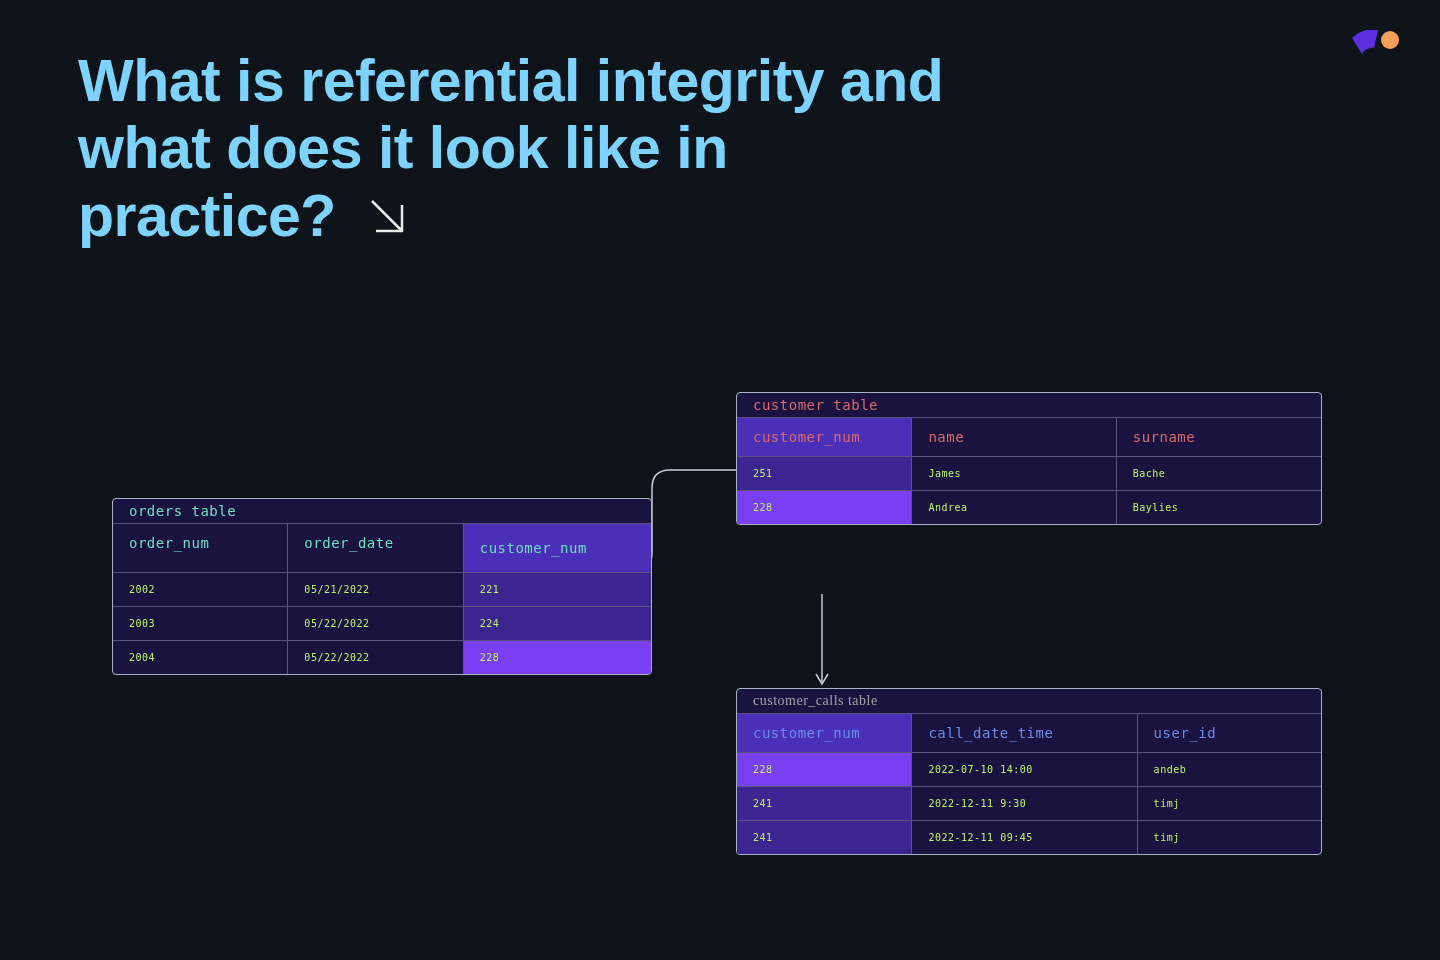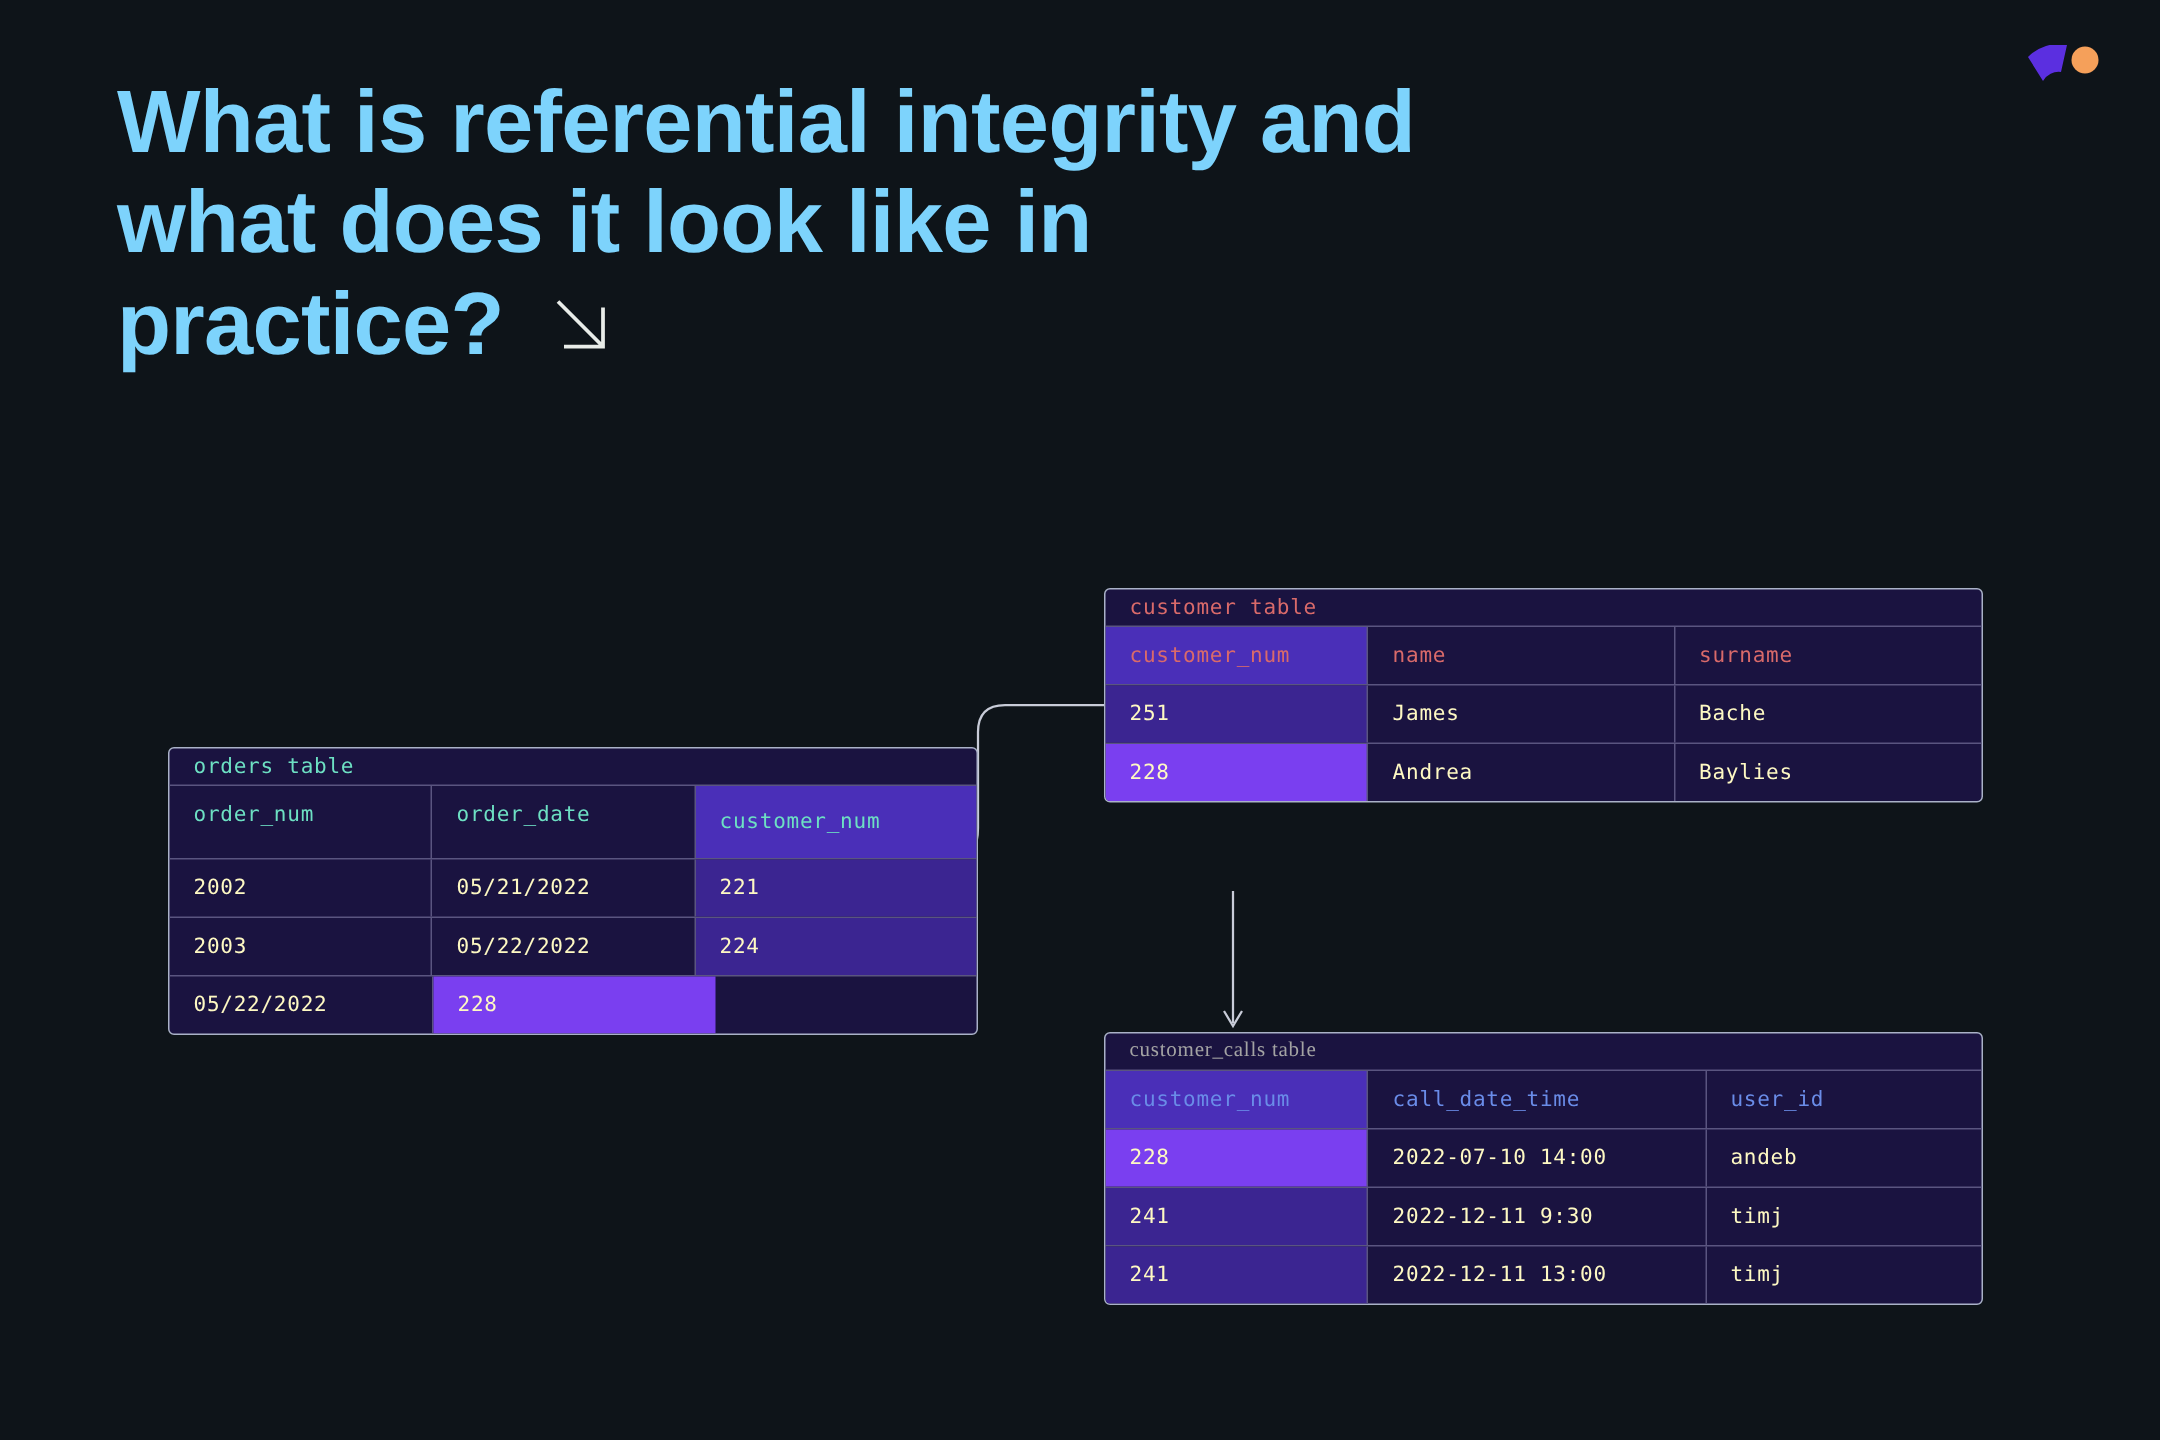"251" .db-table .cell { color: #fef9c3 -> #bef264; font-size: 14px -> 10px }
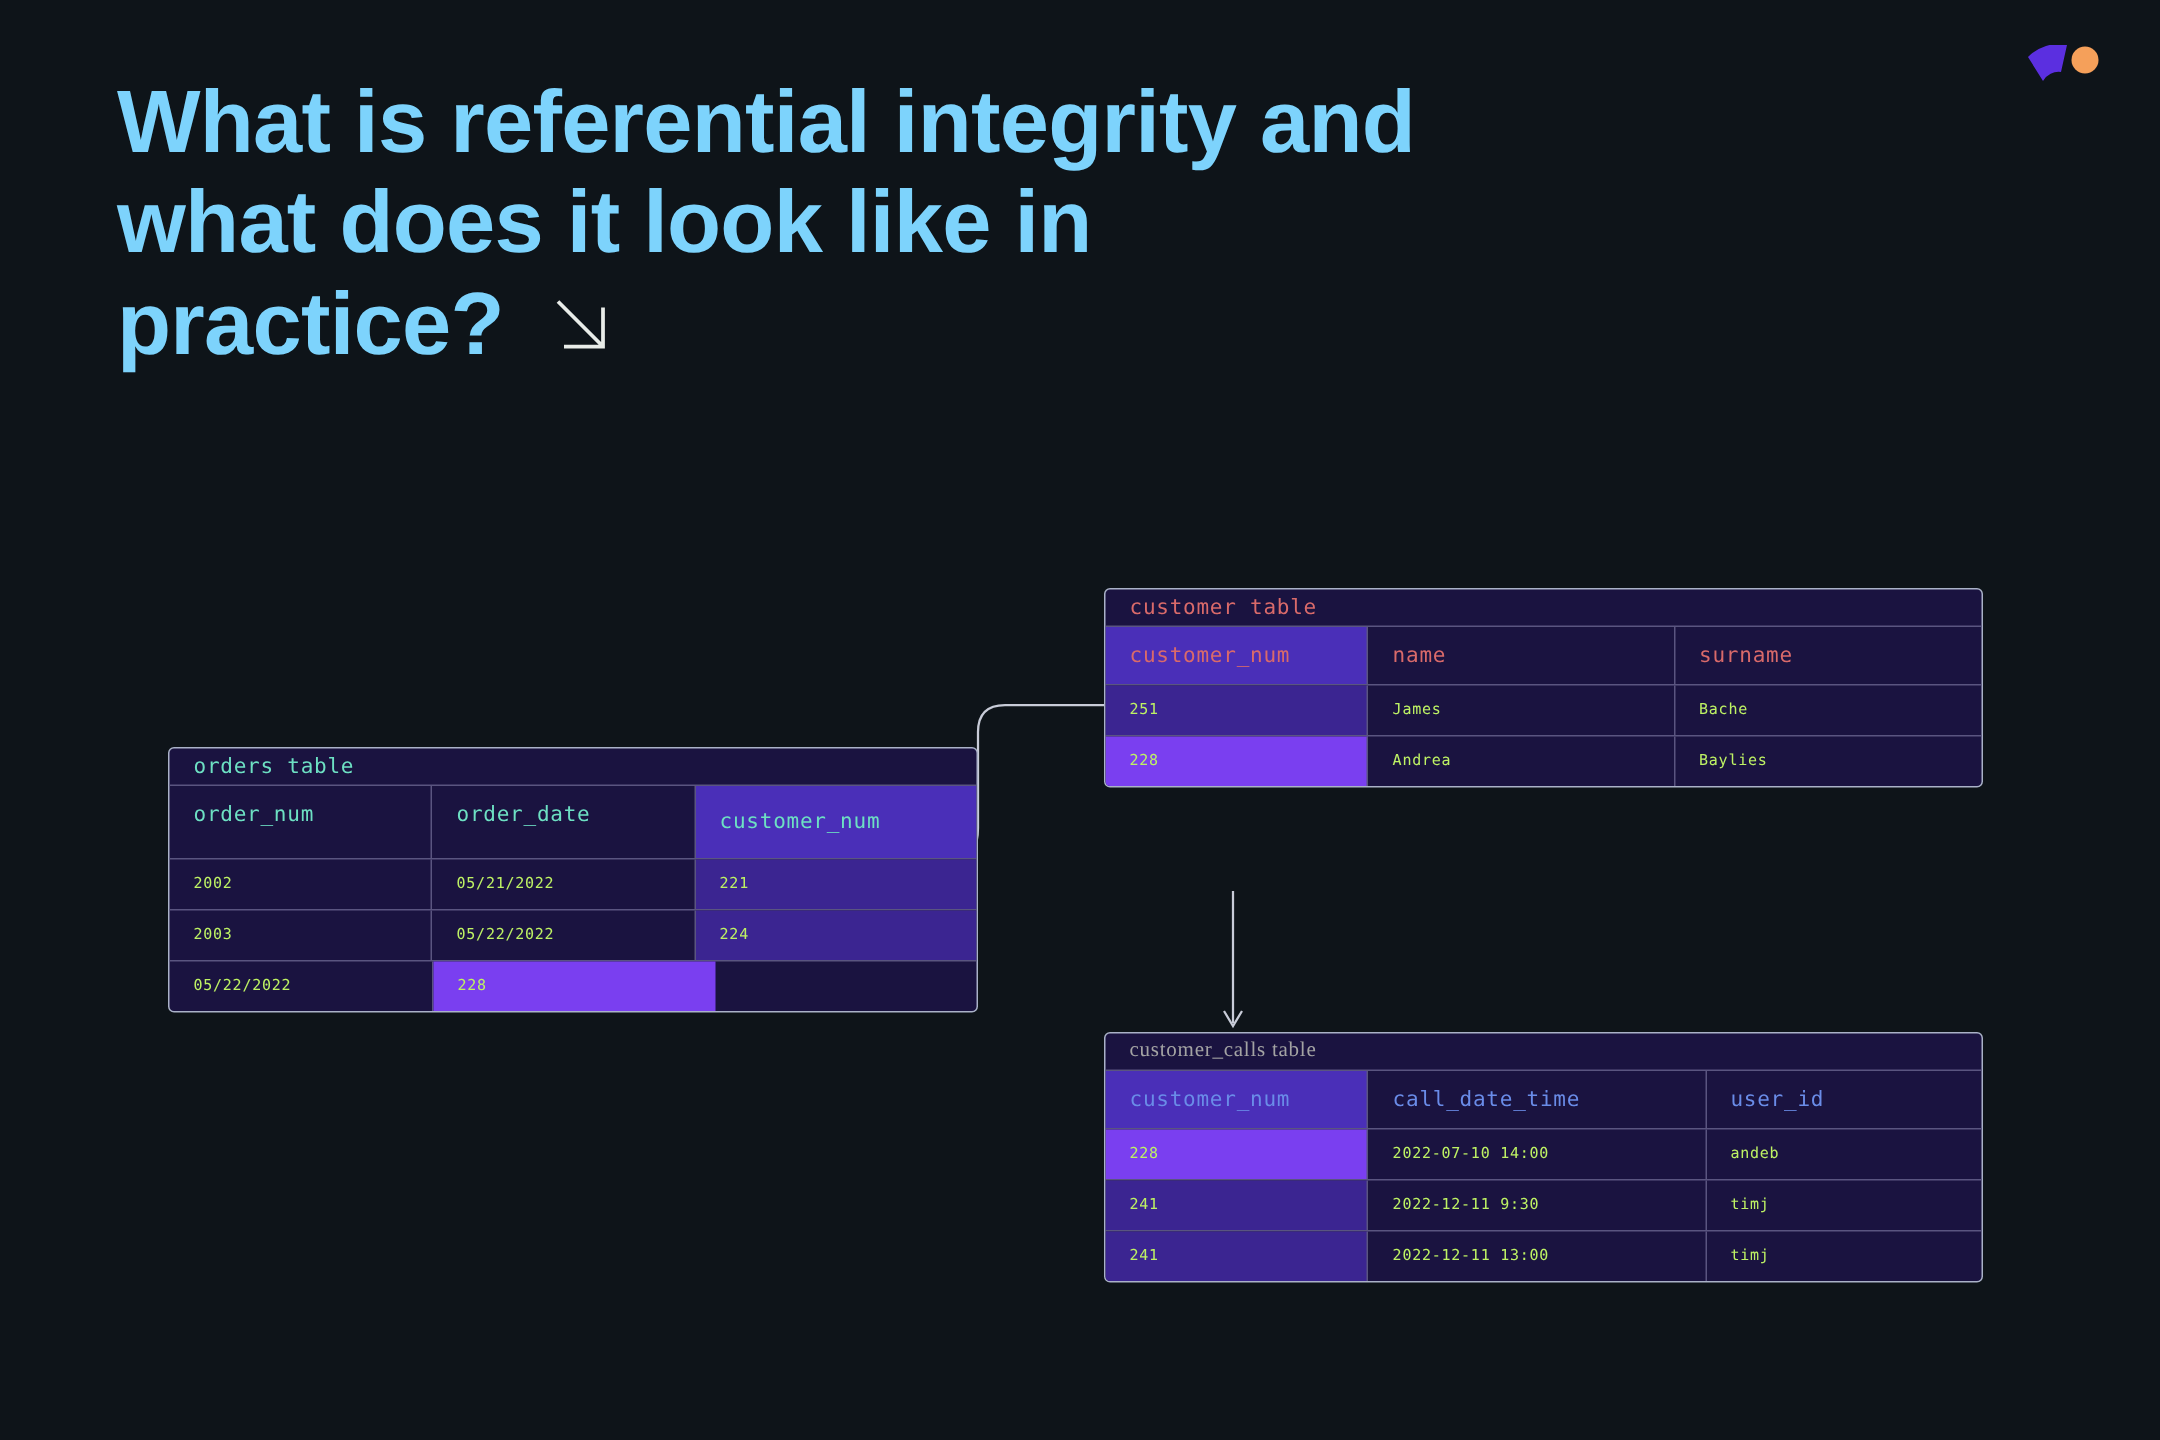"2004" div.cell { html: none -> <div>2004</div> }
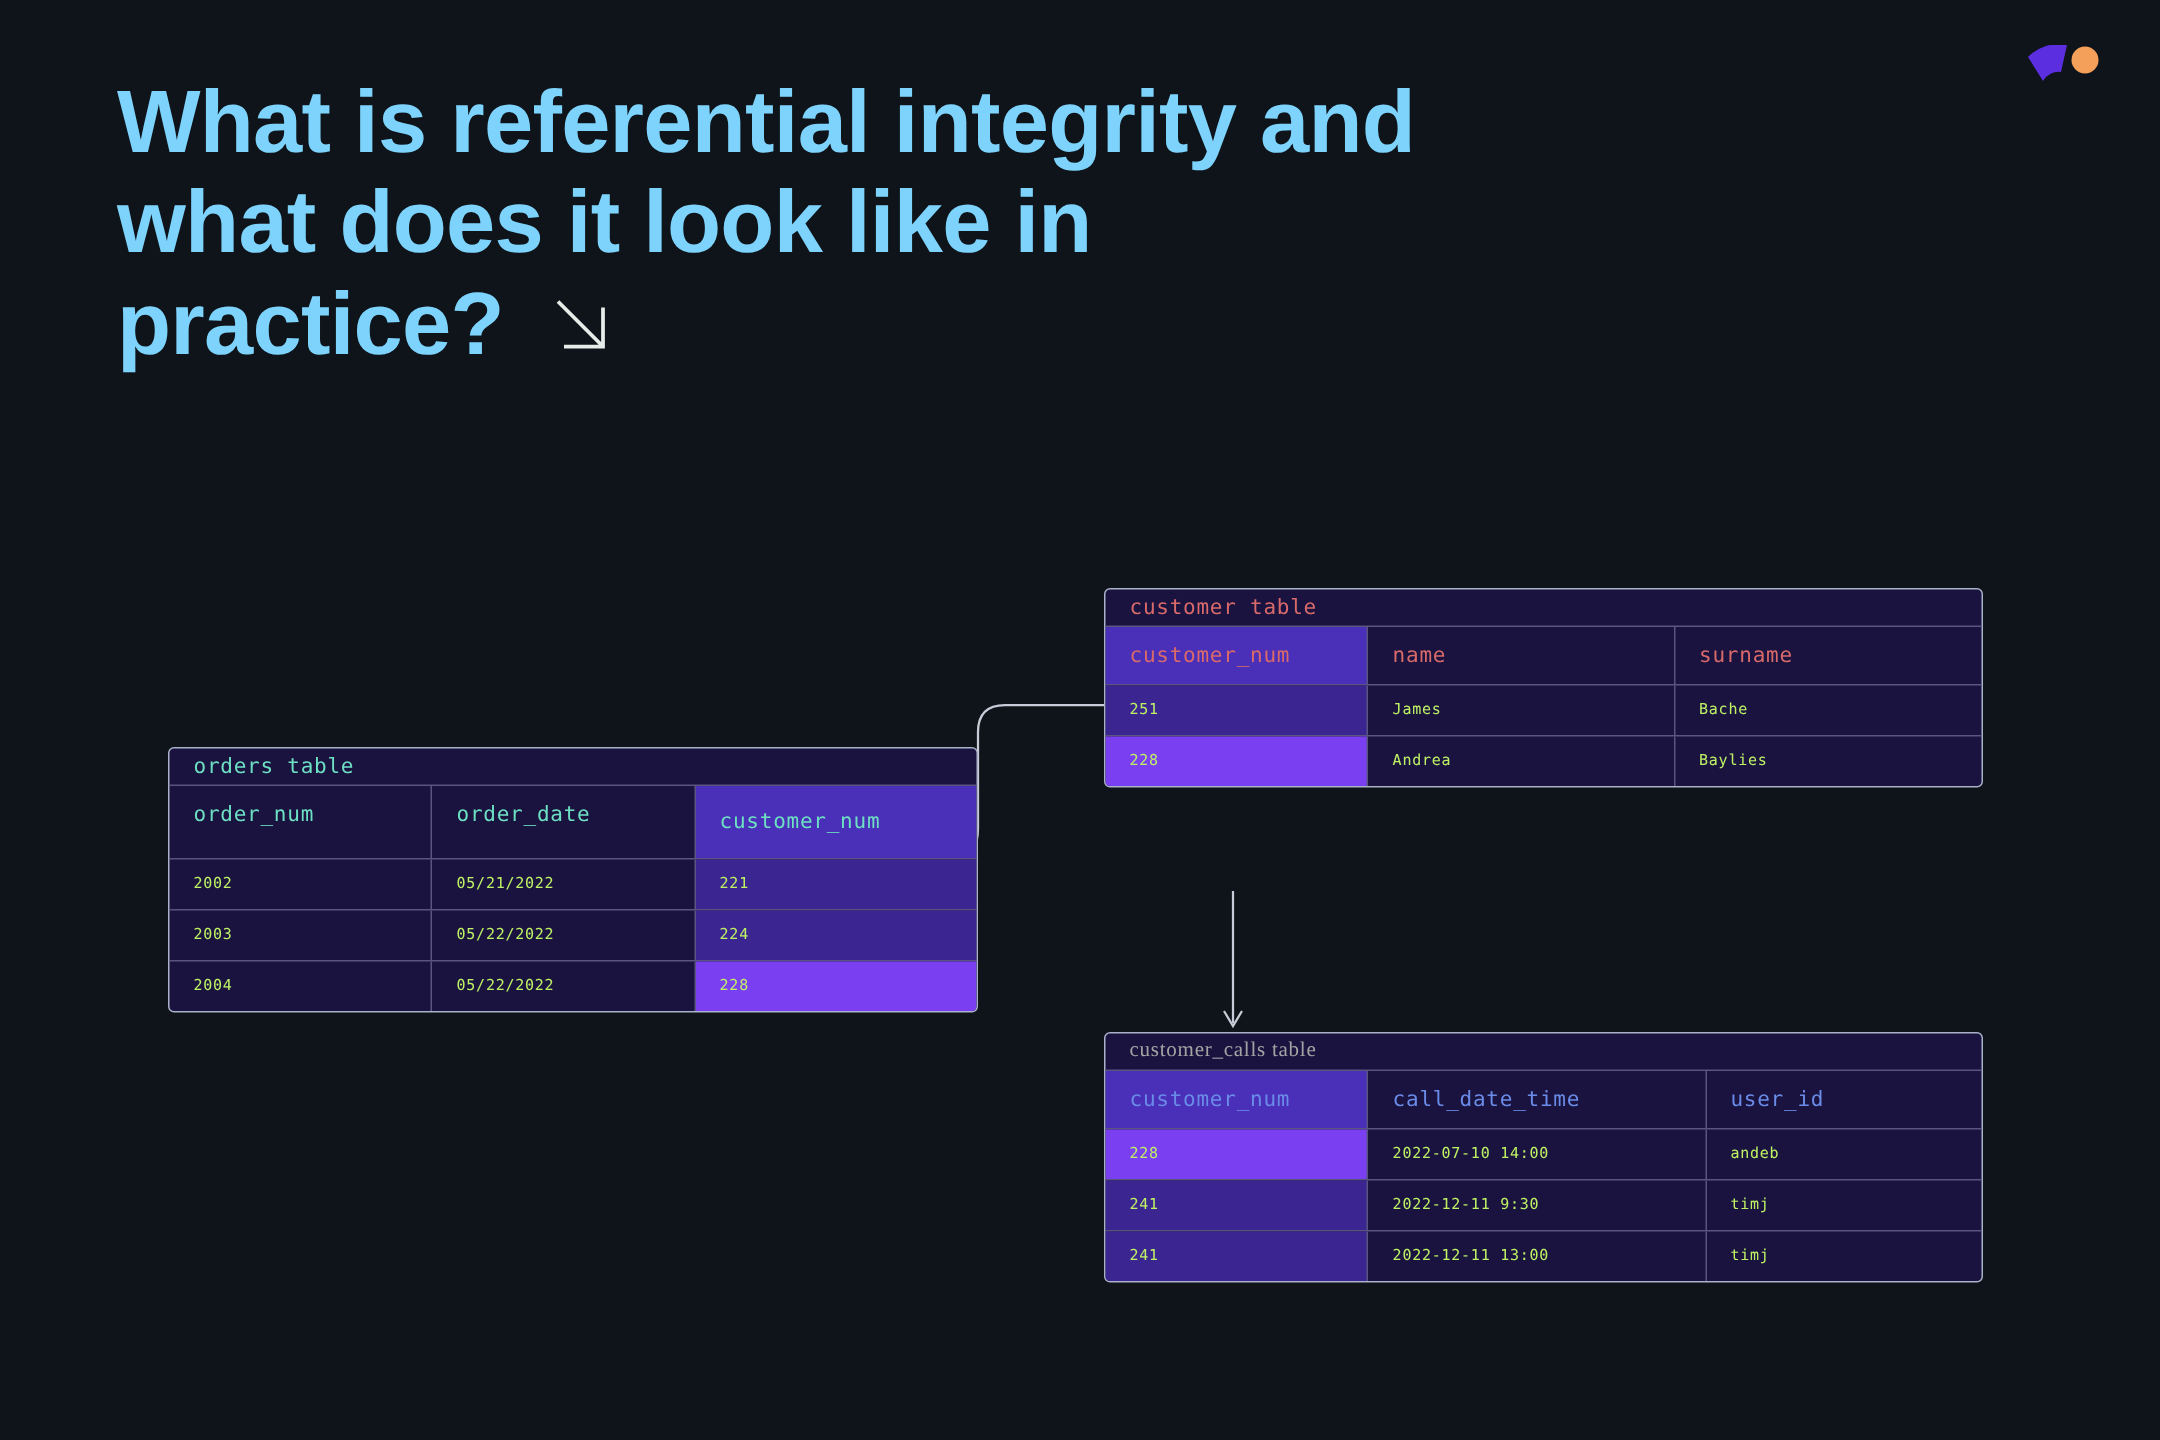"2022-12-11 13:00" div.cell { text: 13:00 -> 09:45 }
